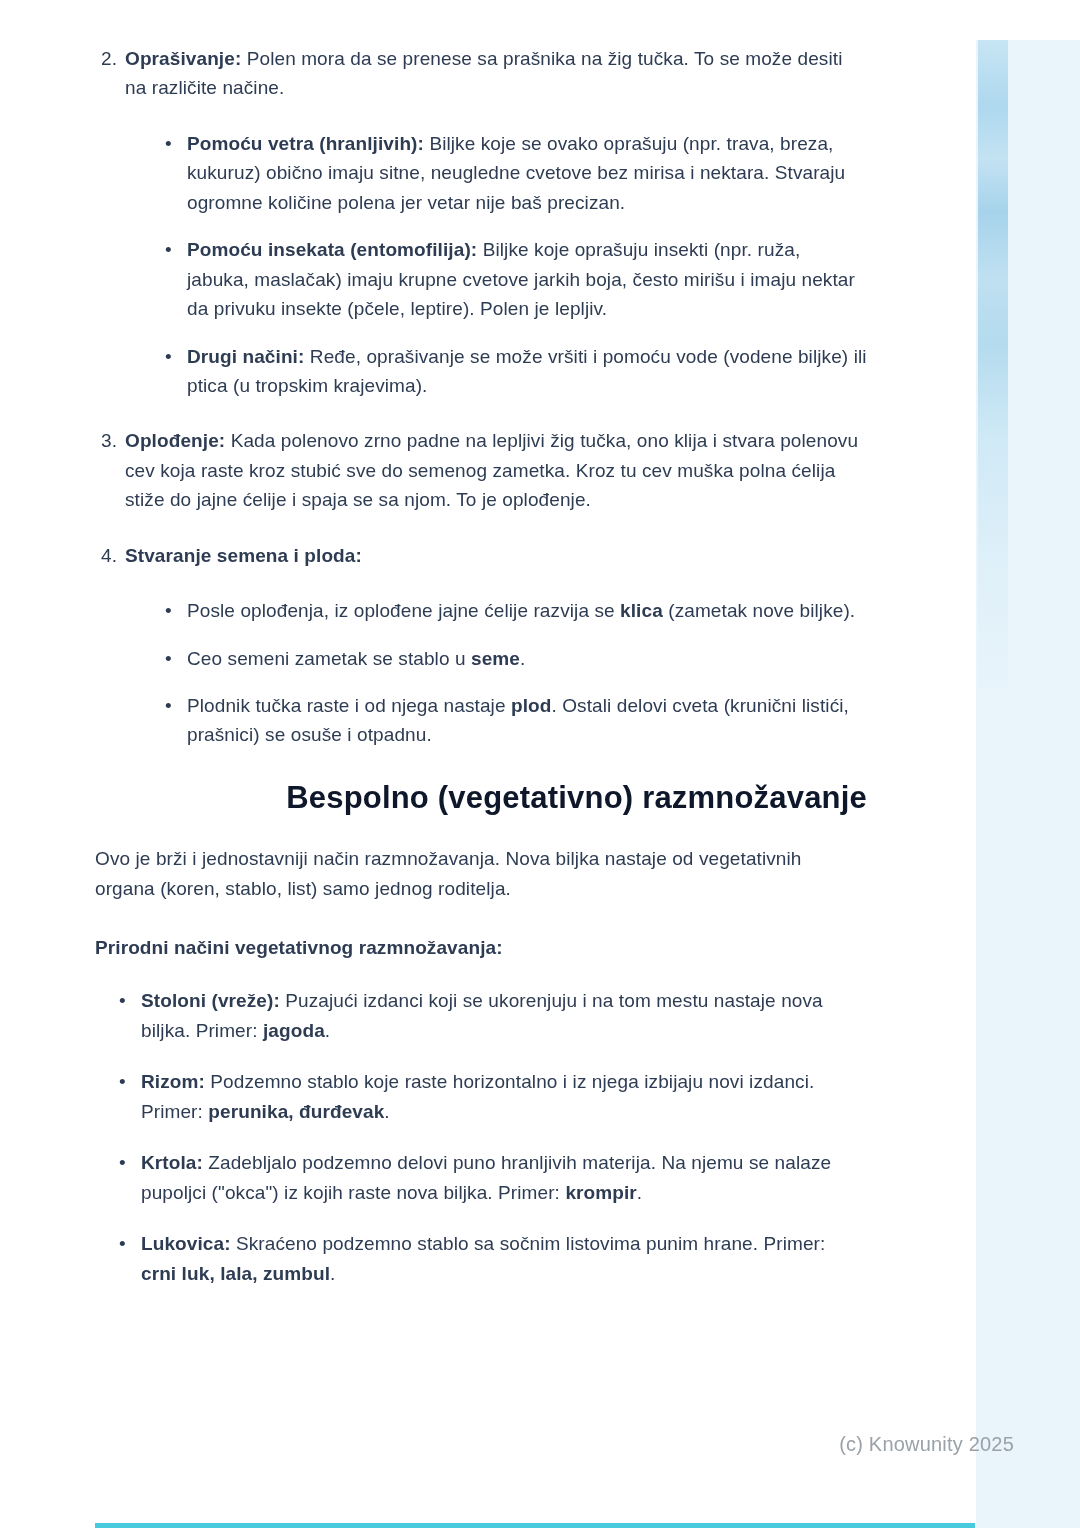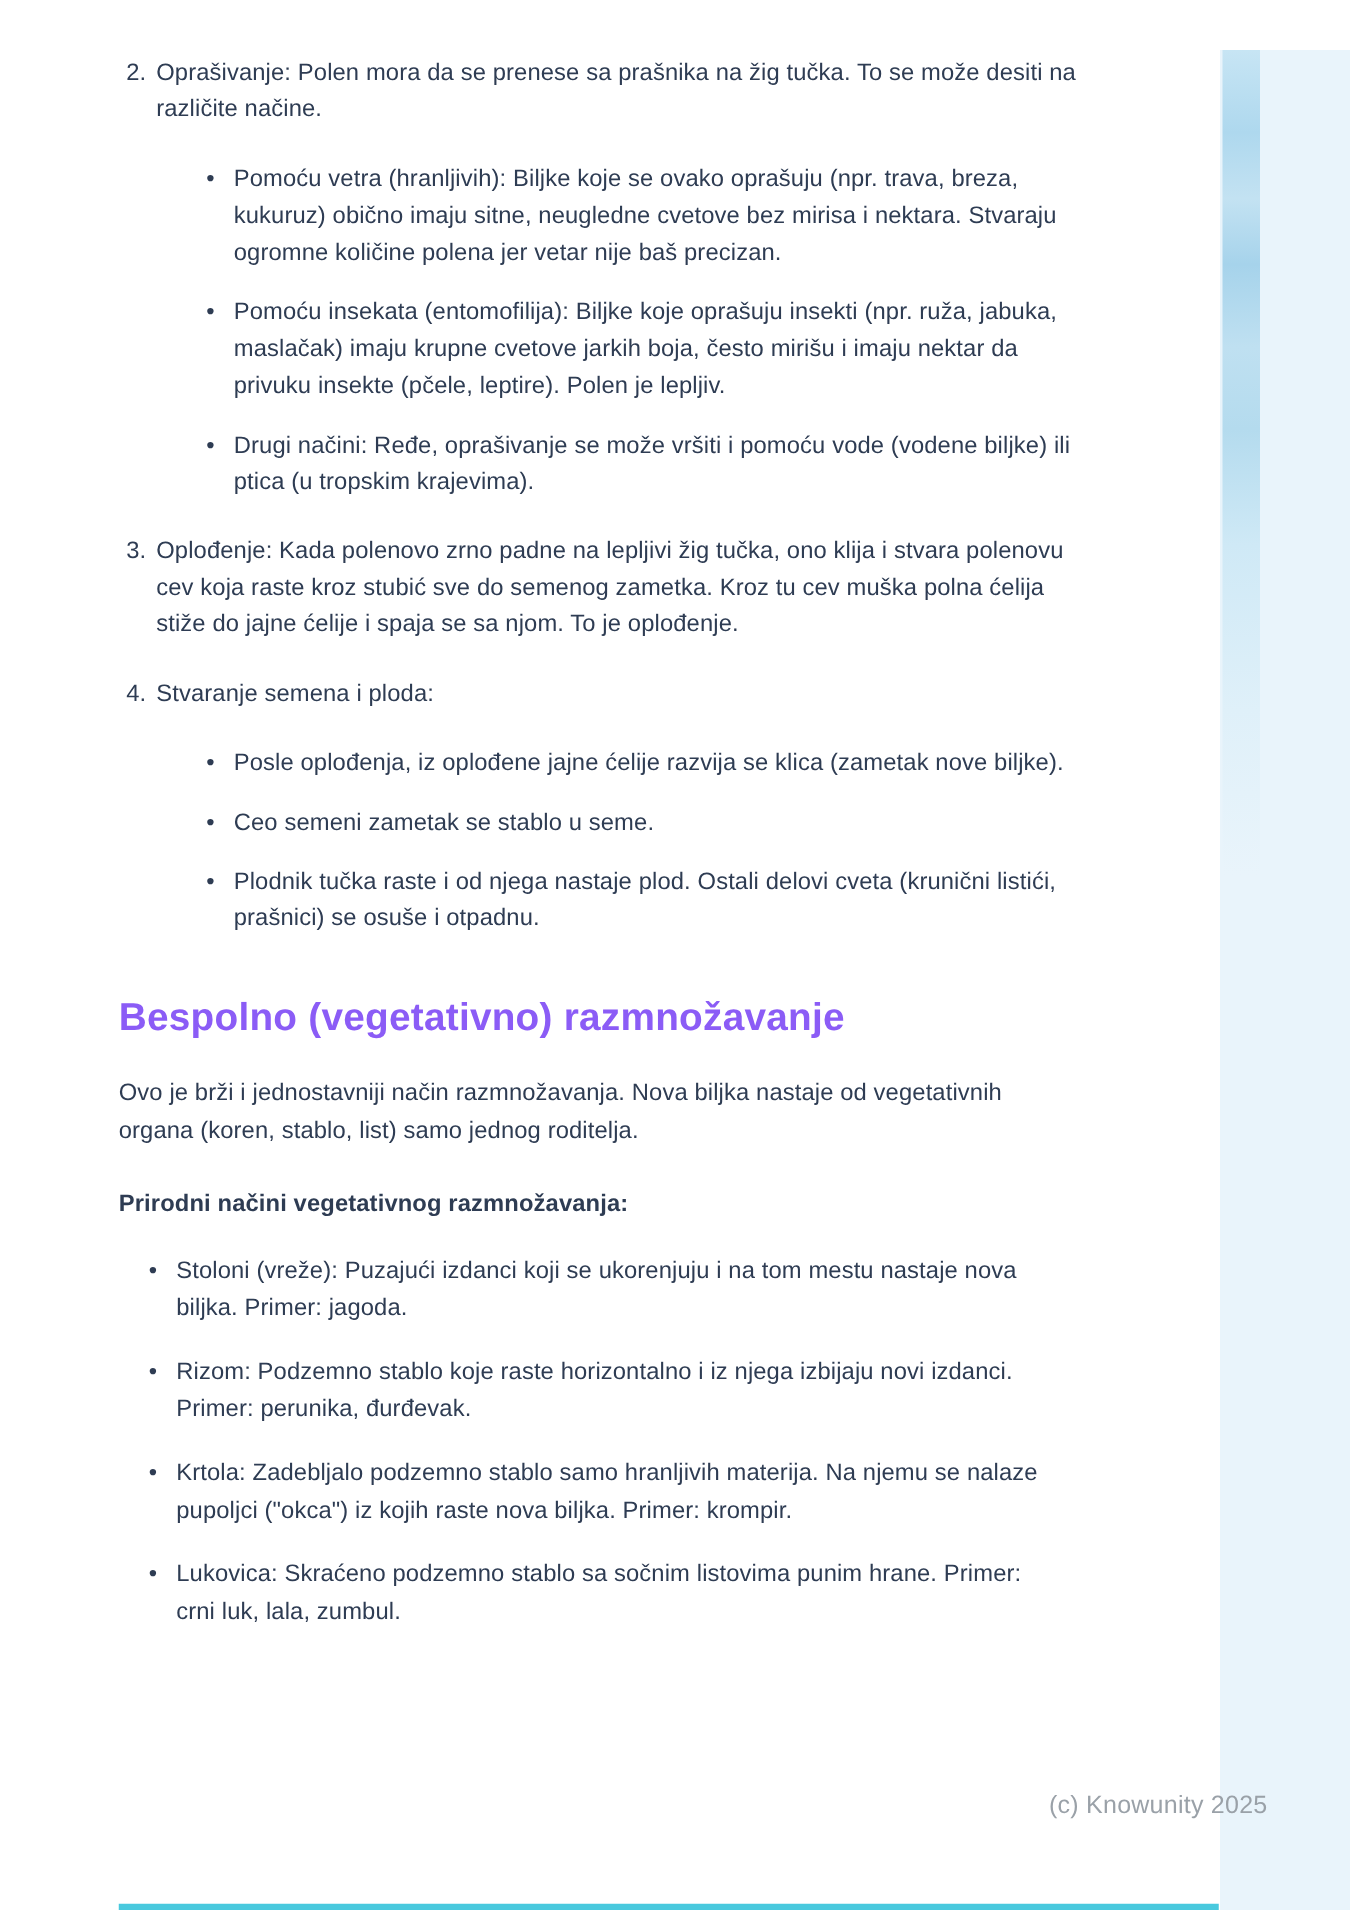"Oprašivanje:" strong { font-weight: 400 -> 700 }
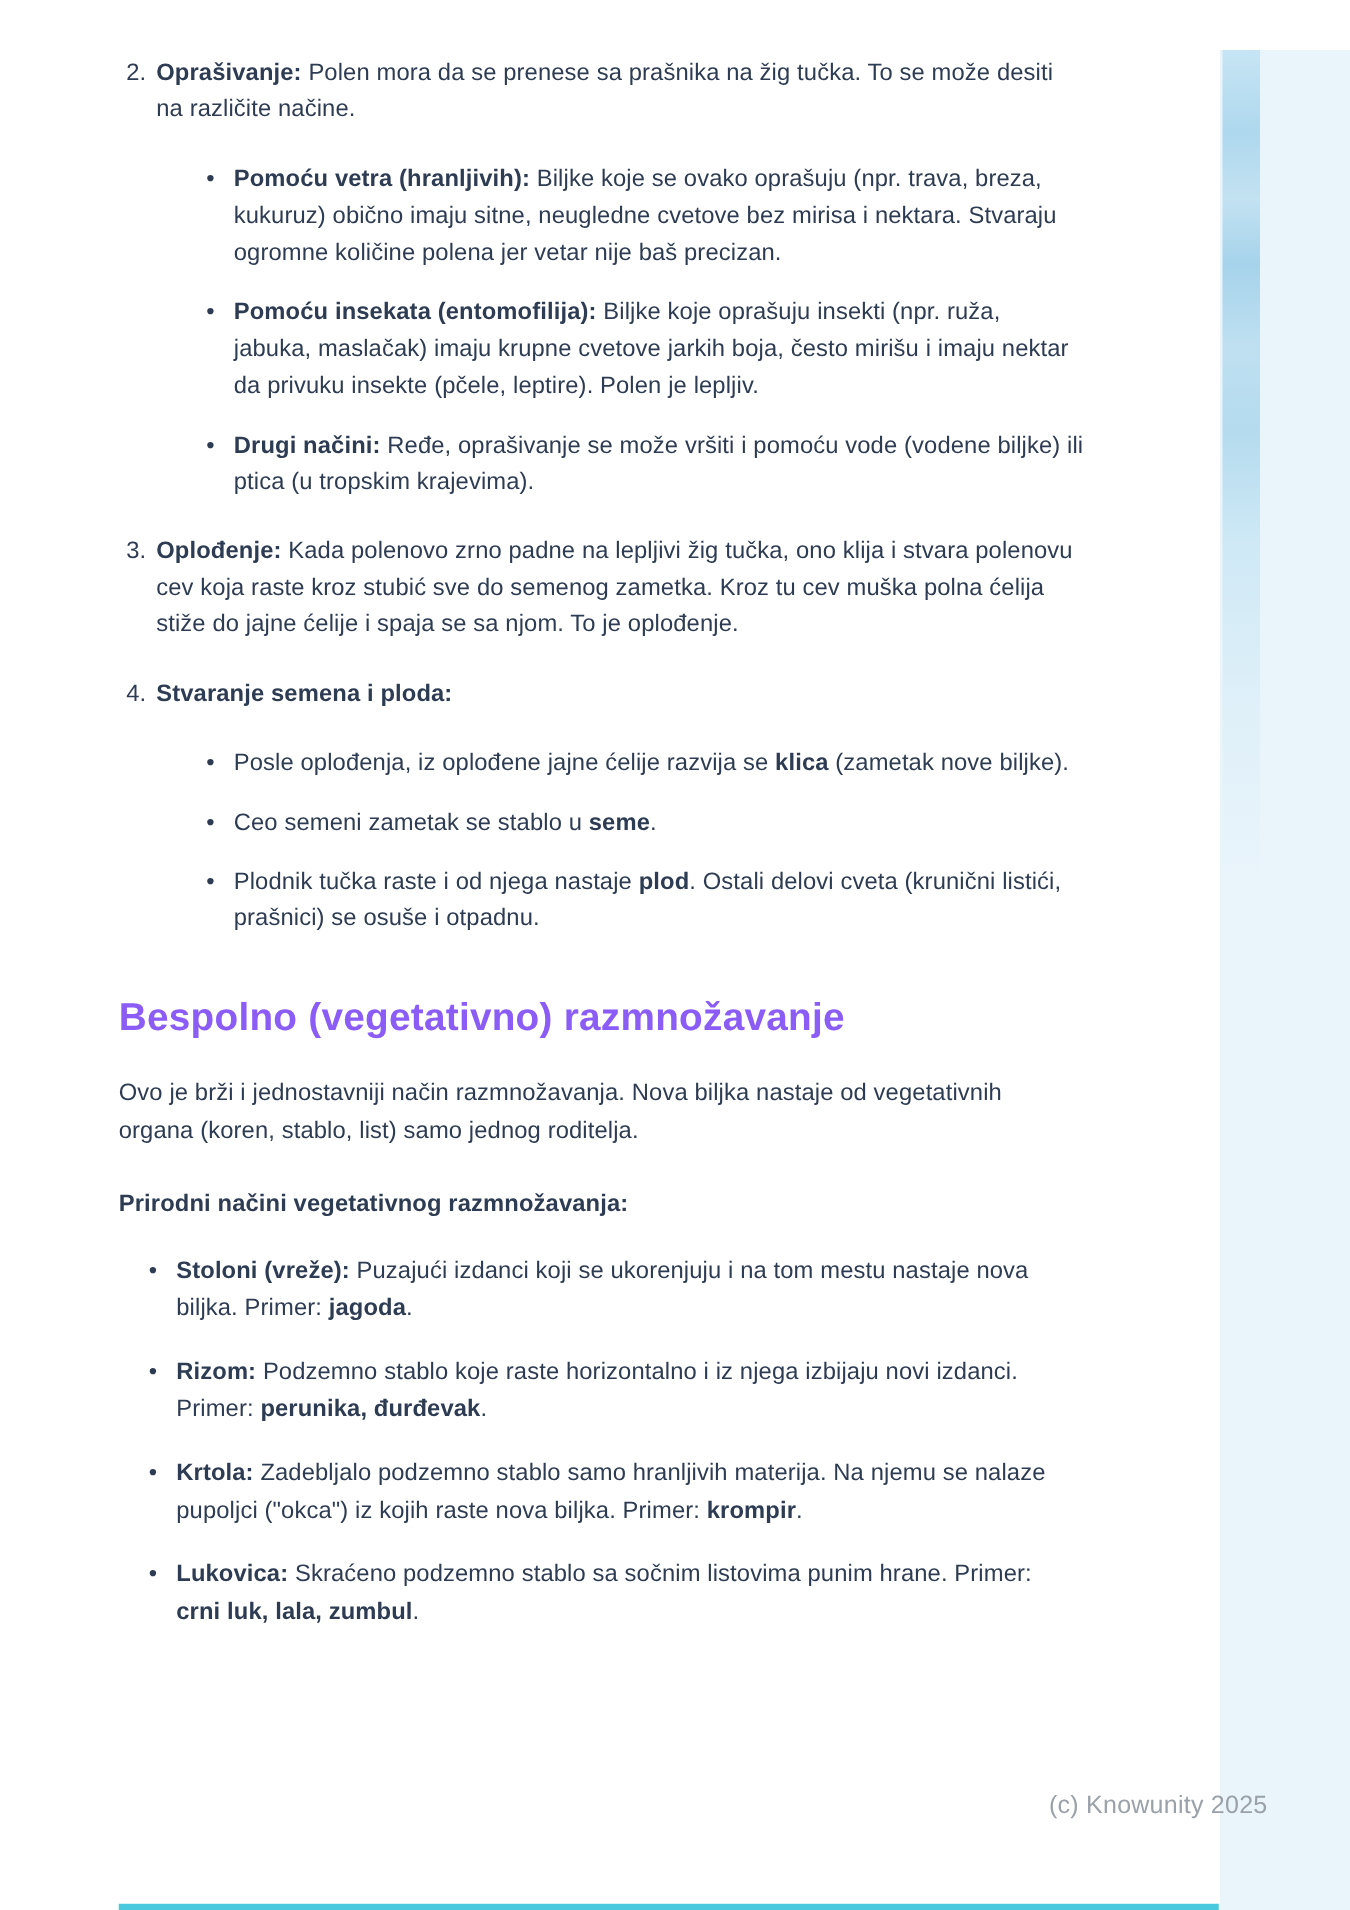"Bespolno (vegetativno) razmnožavanje" .section-heading { color: #8b5cf6 -> #0f172a; margin: 44px 0 26px 0 -> 28px 0 26px 0; text-align: none -> right }
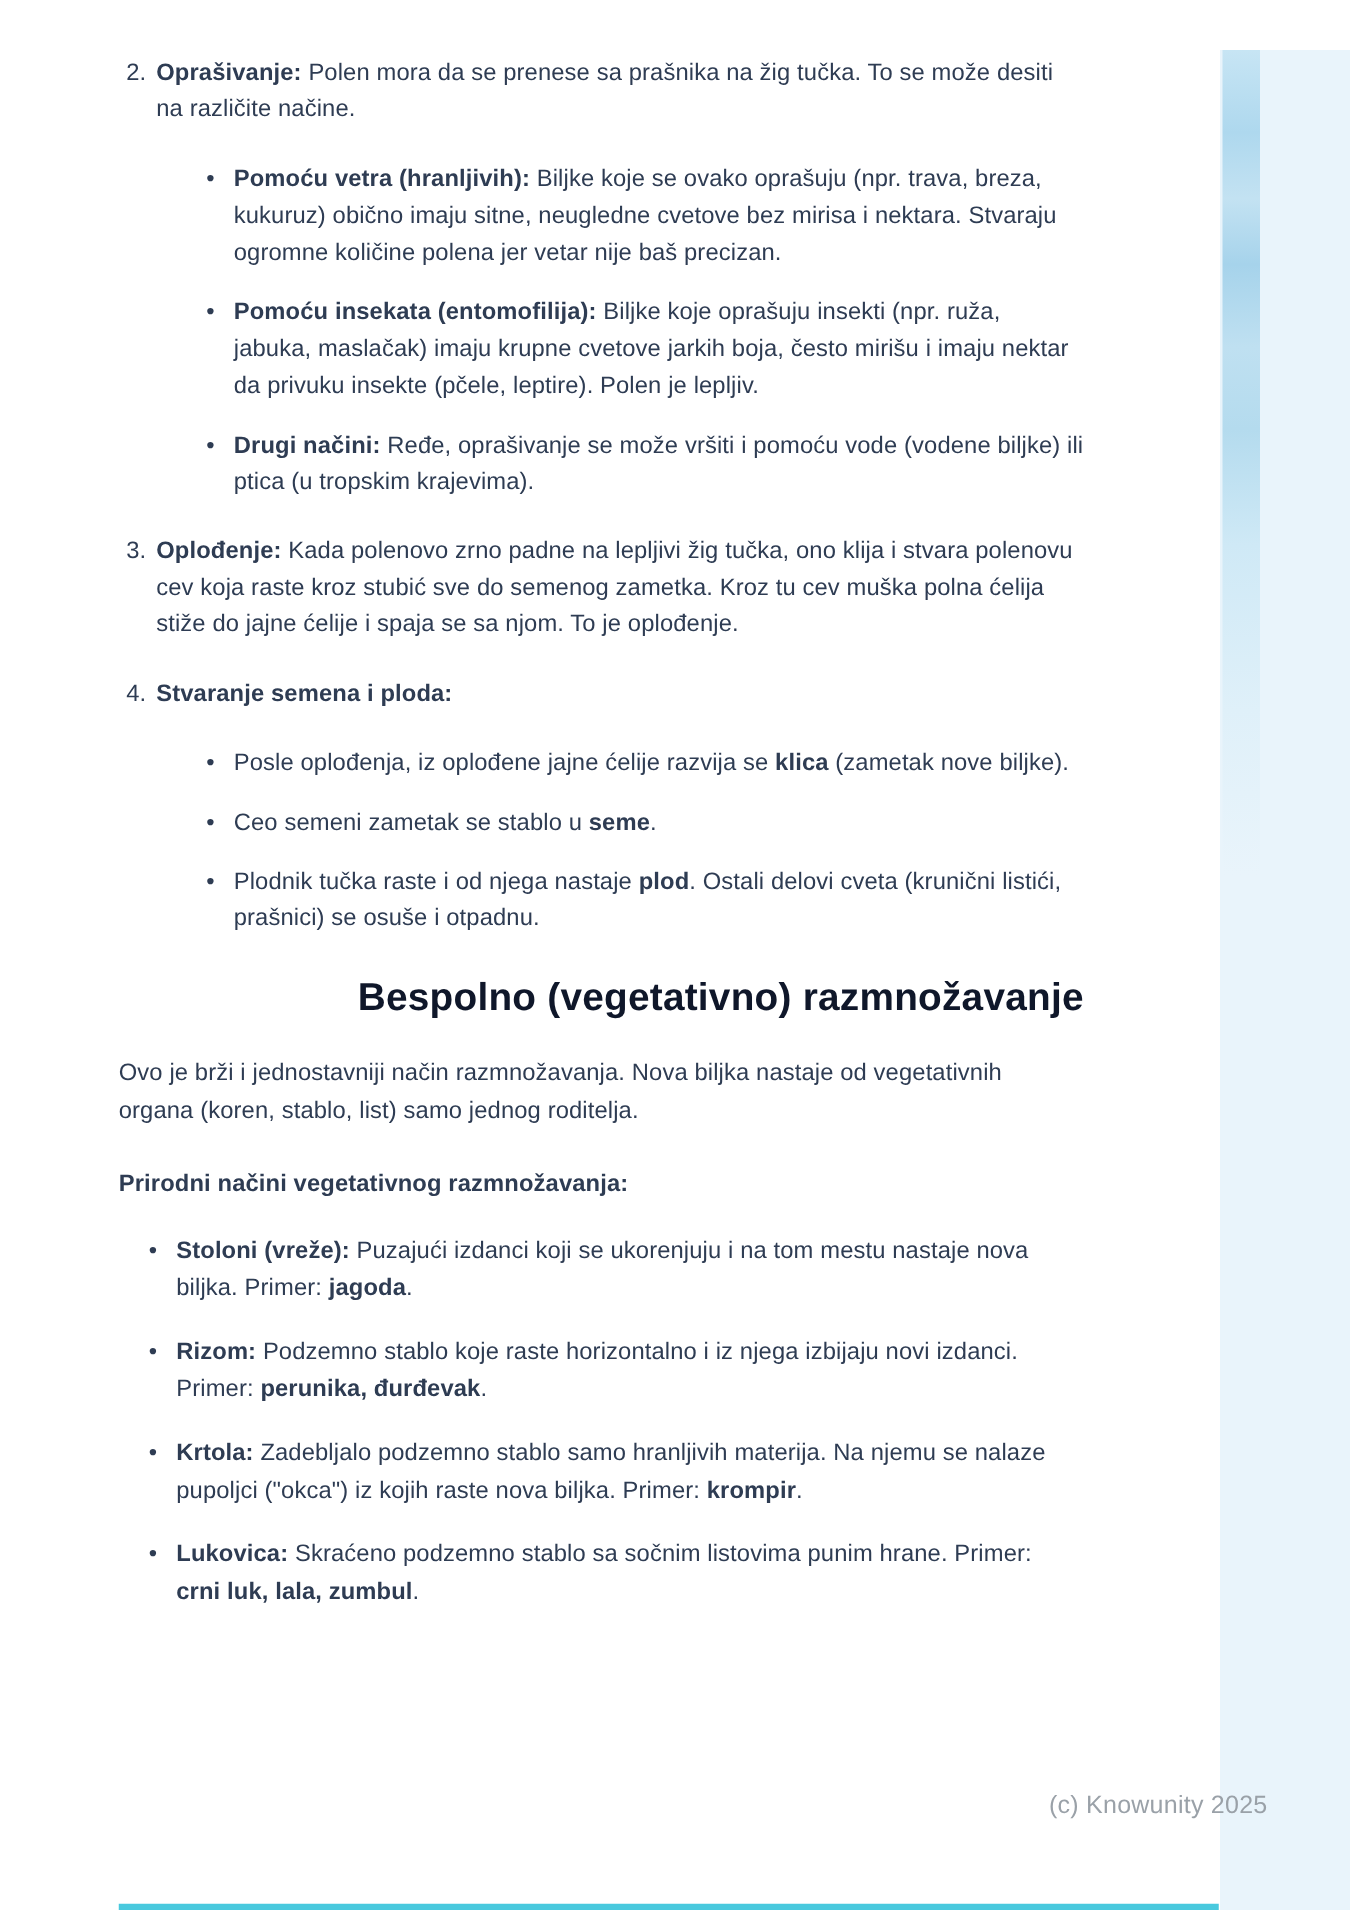"Zadebljalo podzemno stablo samo" span { text: stablo samo -> delovi puno }
